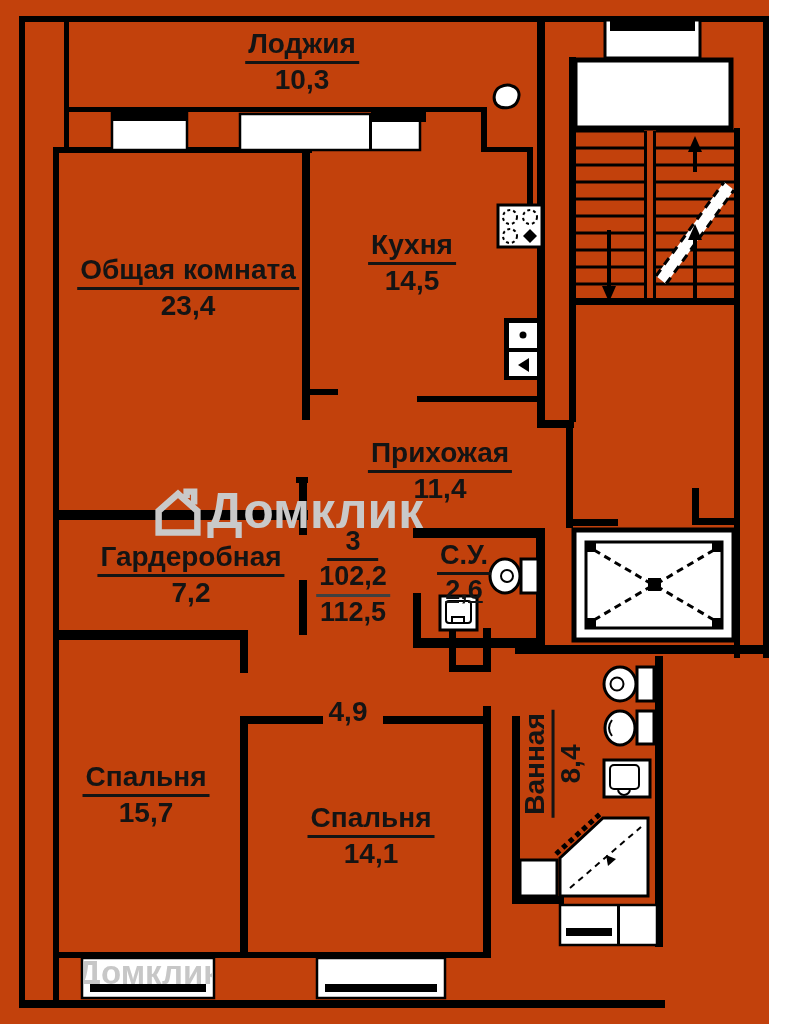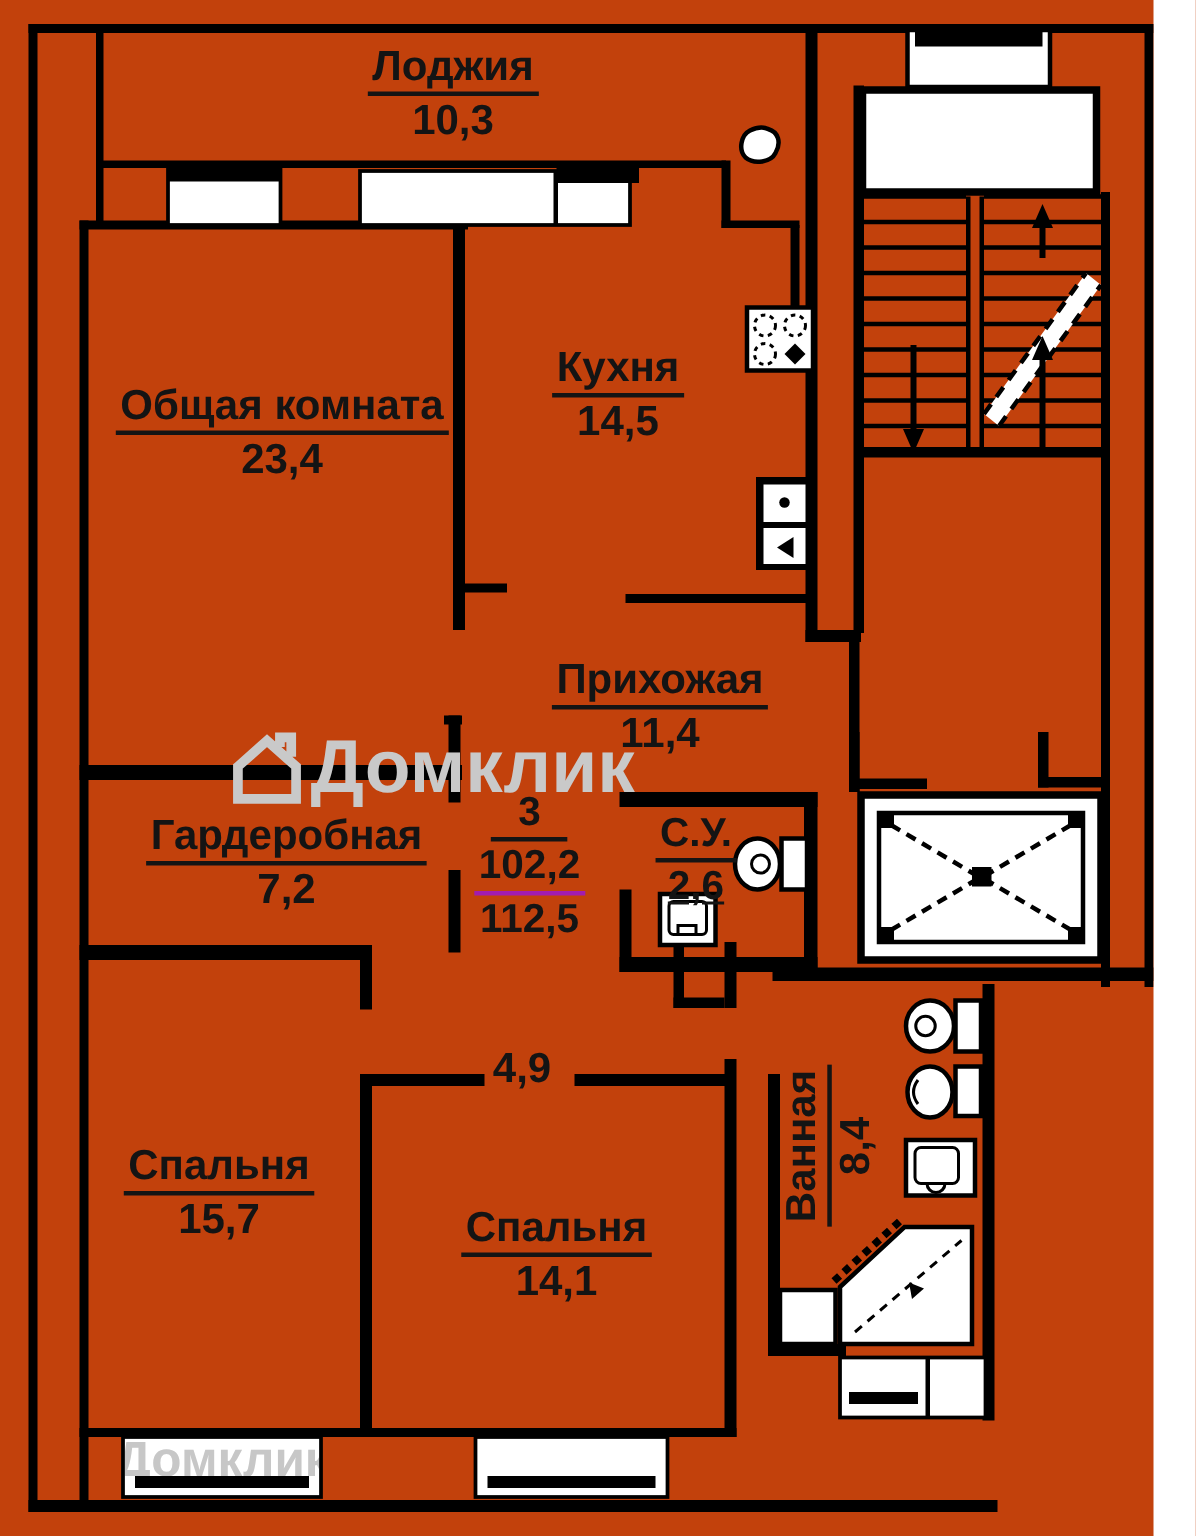"102,2" .lbl-summary .u2 { border-bottom: 3px solid #a21caf -> 3px solid #404040 }
